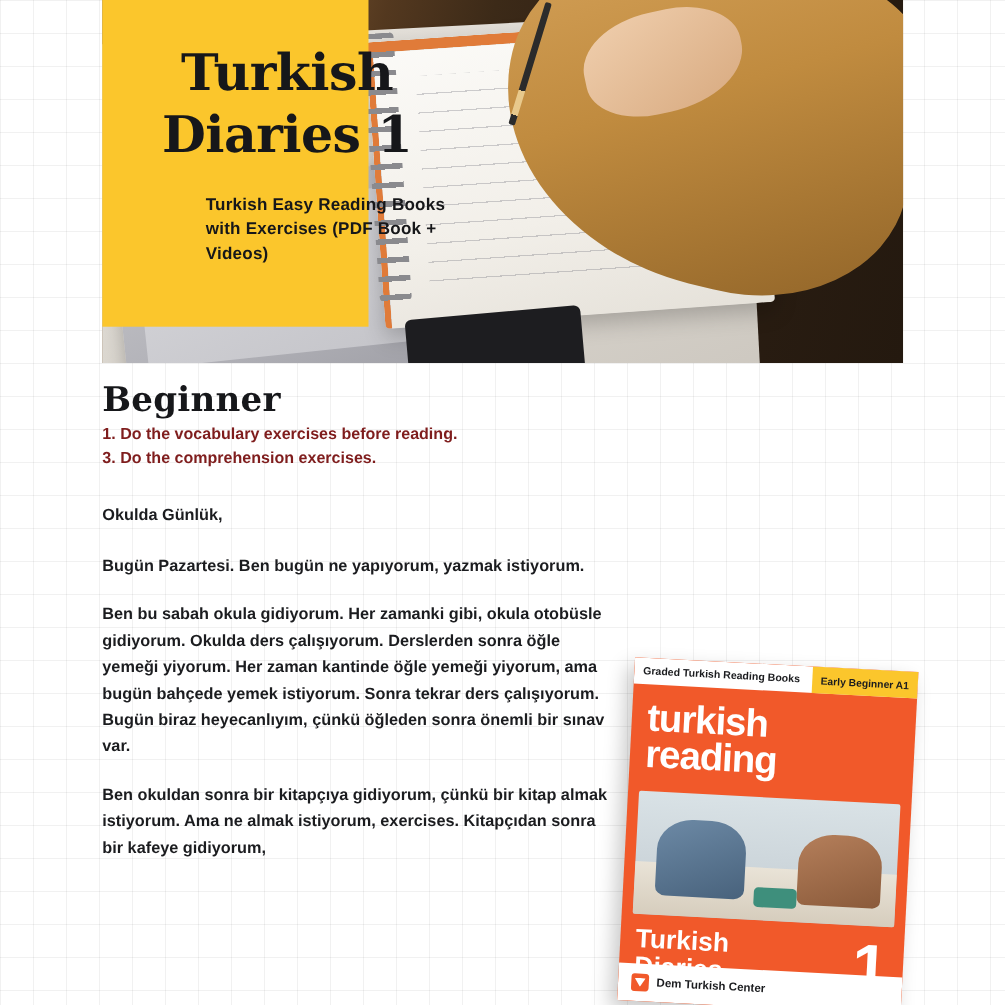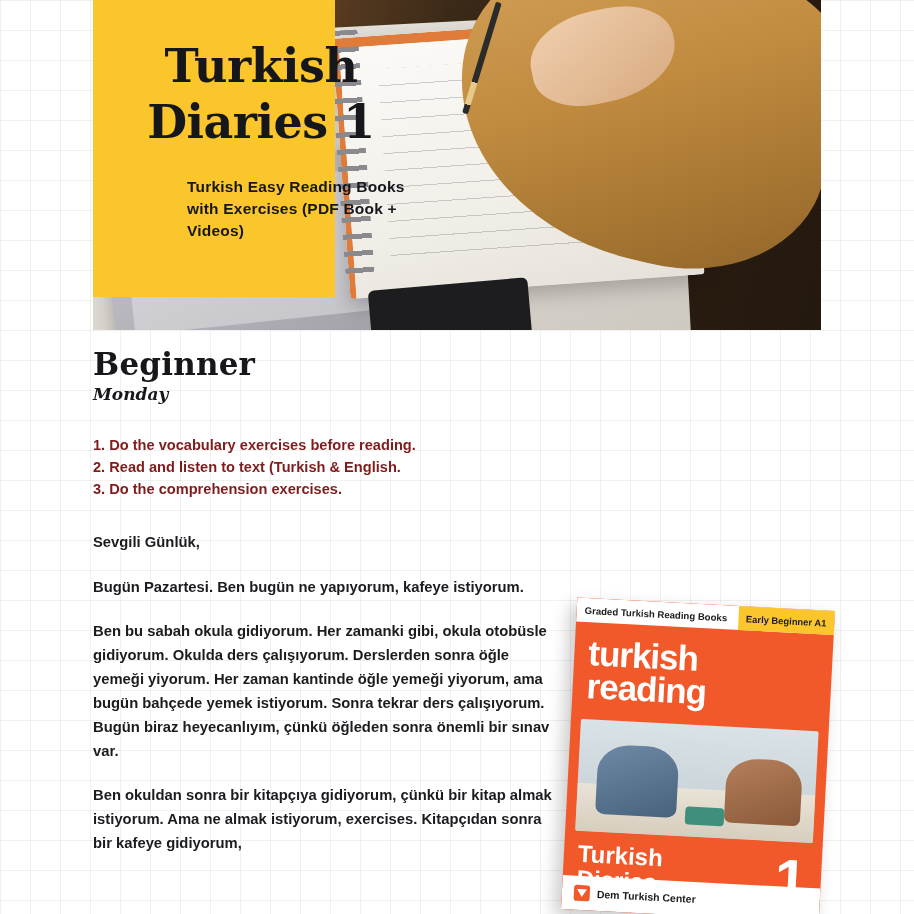"Monday" div.day-sub { html: <div>Monday</div> -> none }
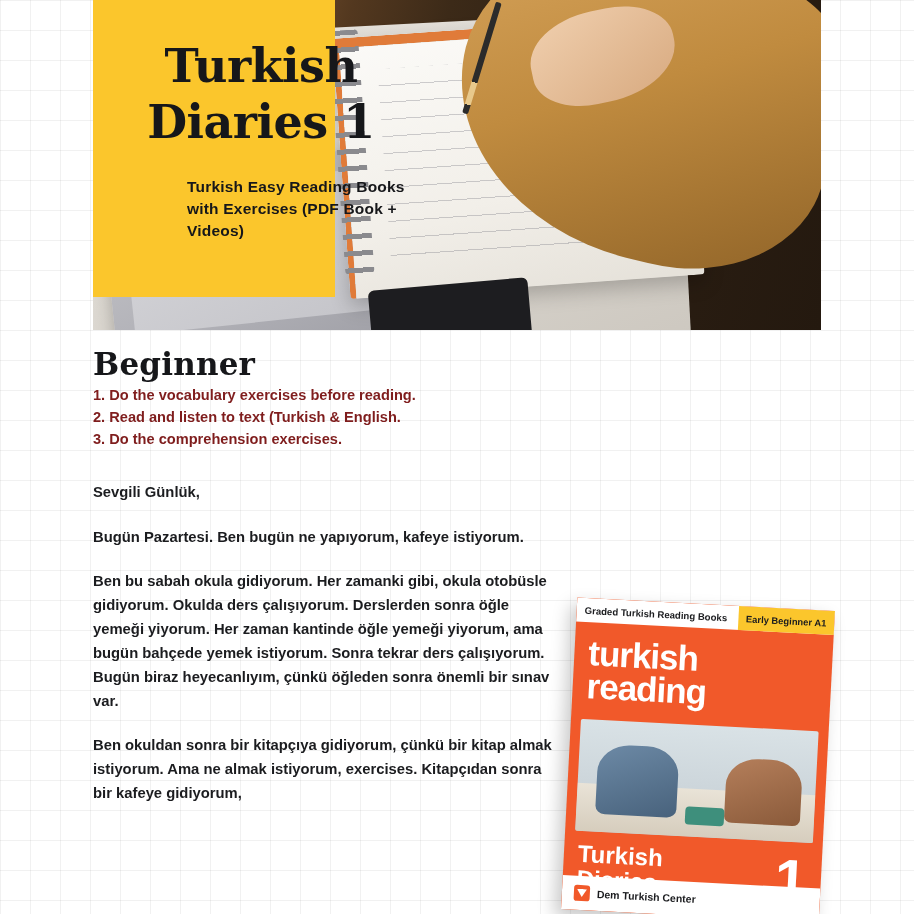"2. Read and listen to" li { html: <li>2. Read and listen to text (Turkish &amp; English.</li> -> none }
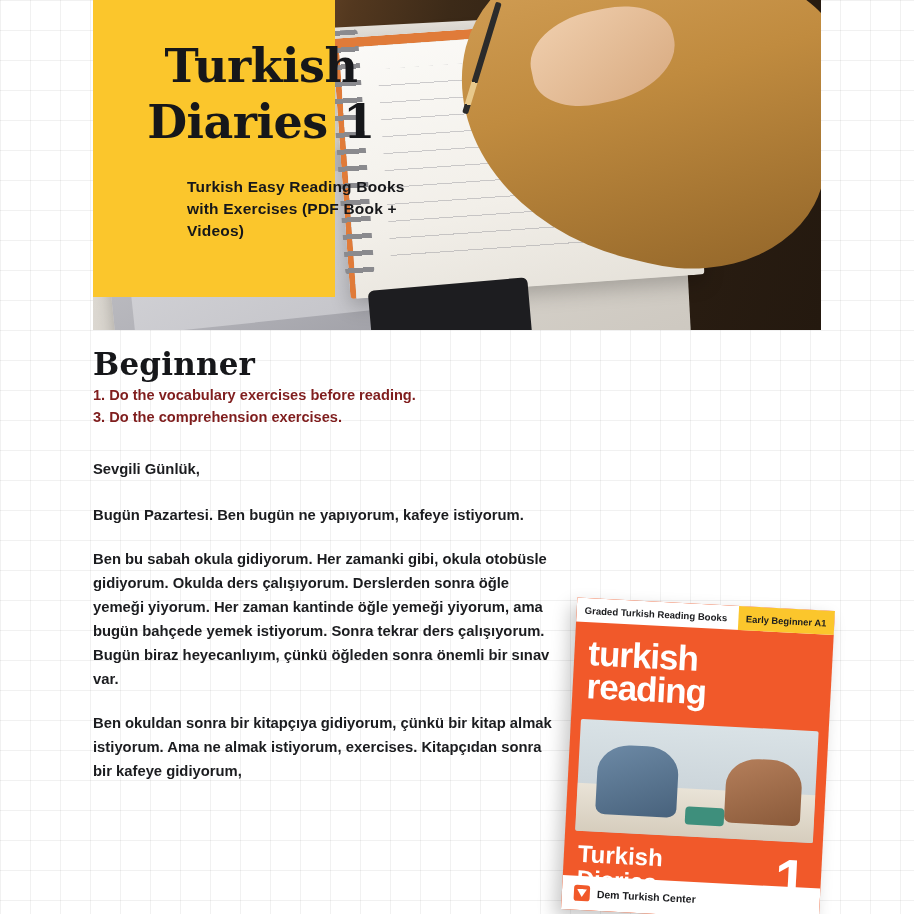"Sevgili Günlük," p.body-p { text: Sevgili -> Okulda }
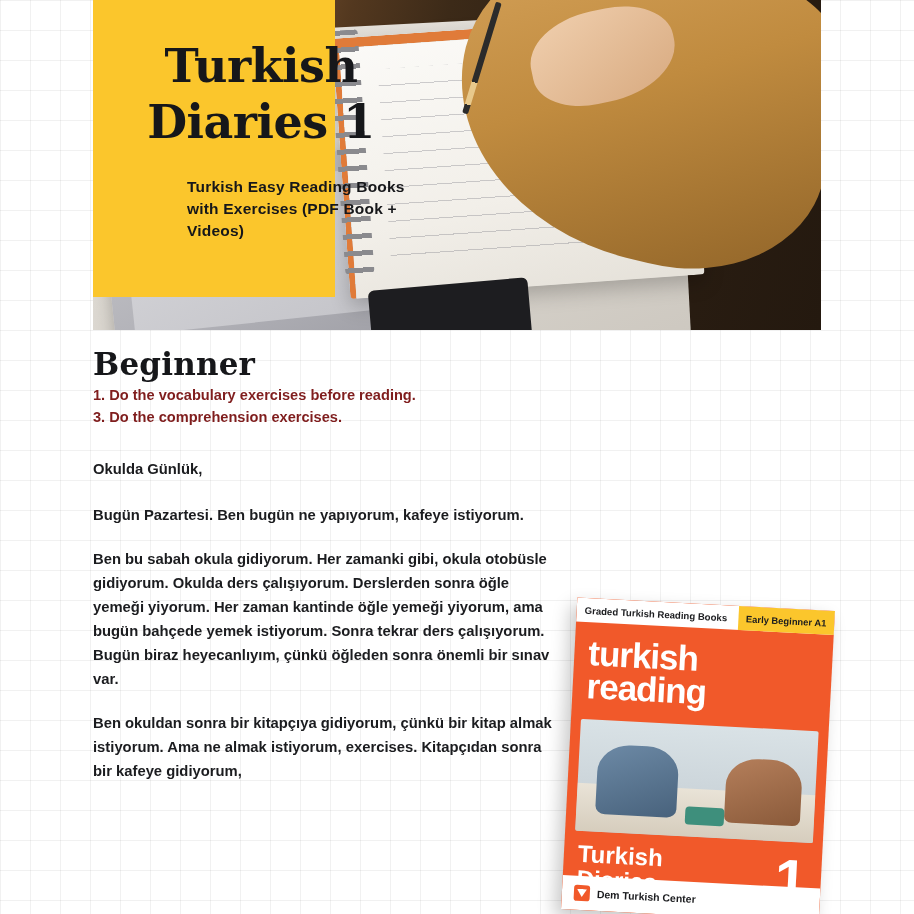"Bugün Pazartesi. Ben bugün ne" p.body-p { text: kafeye -> yazmak }
